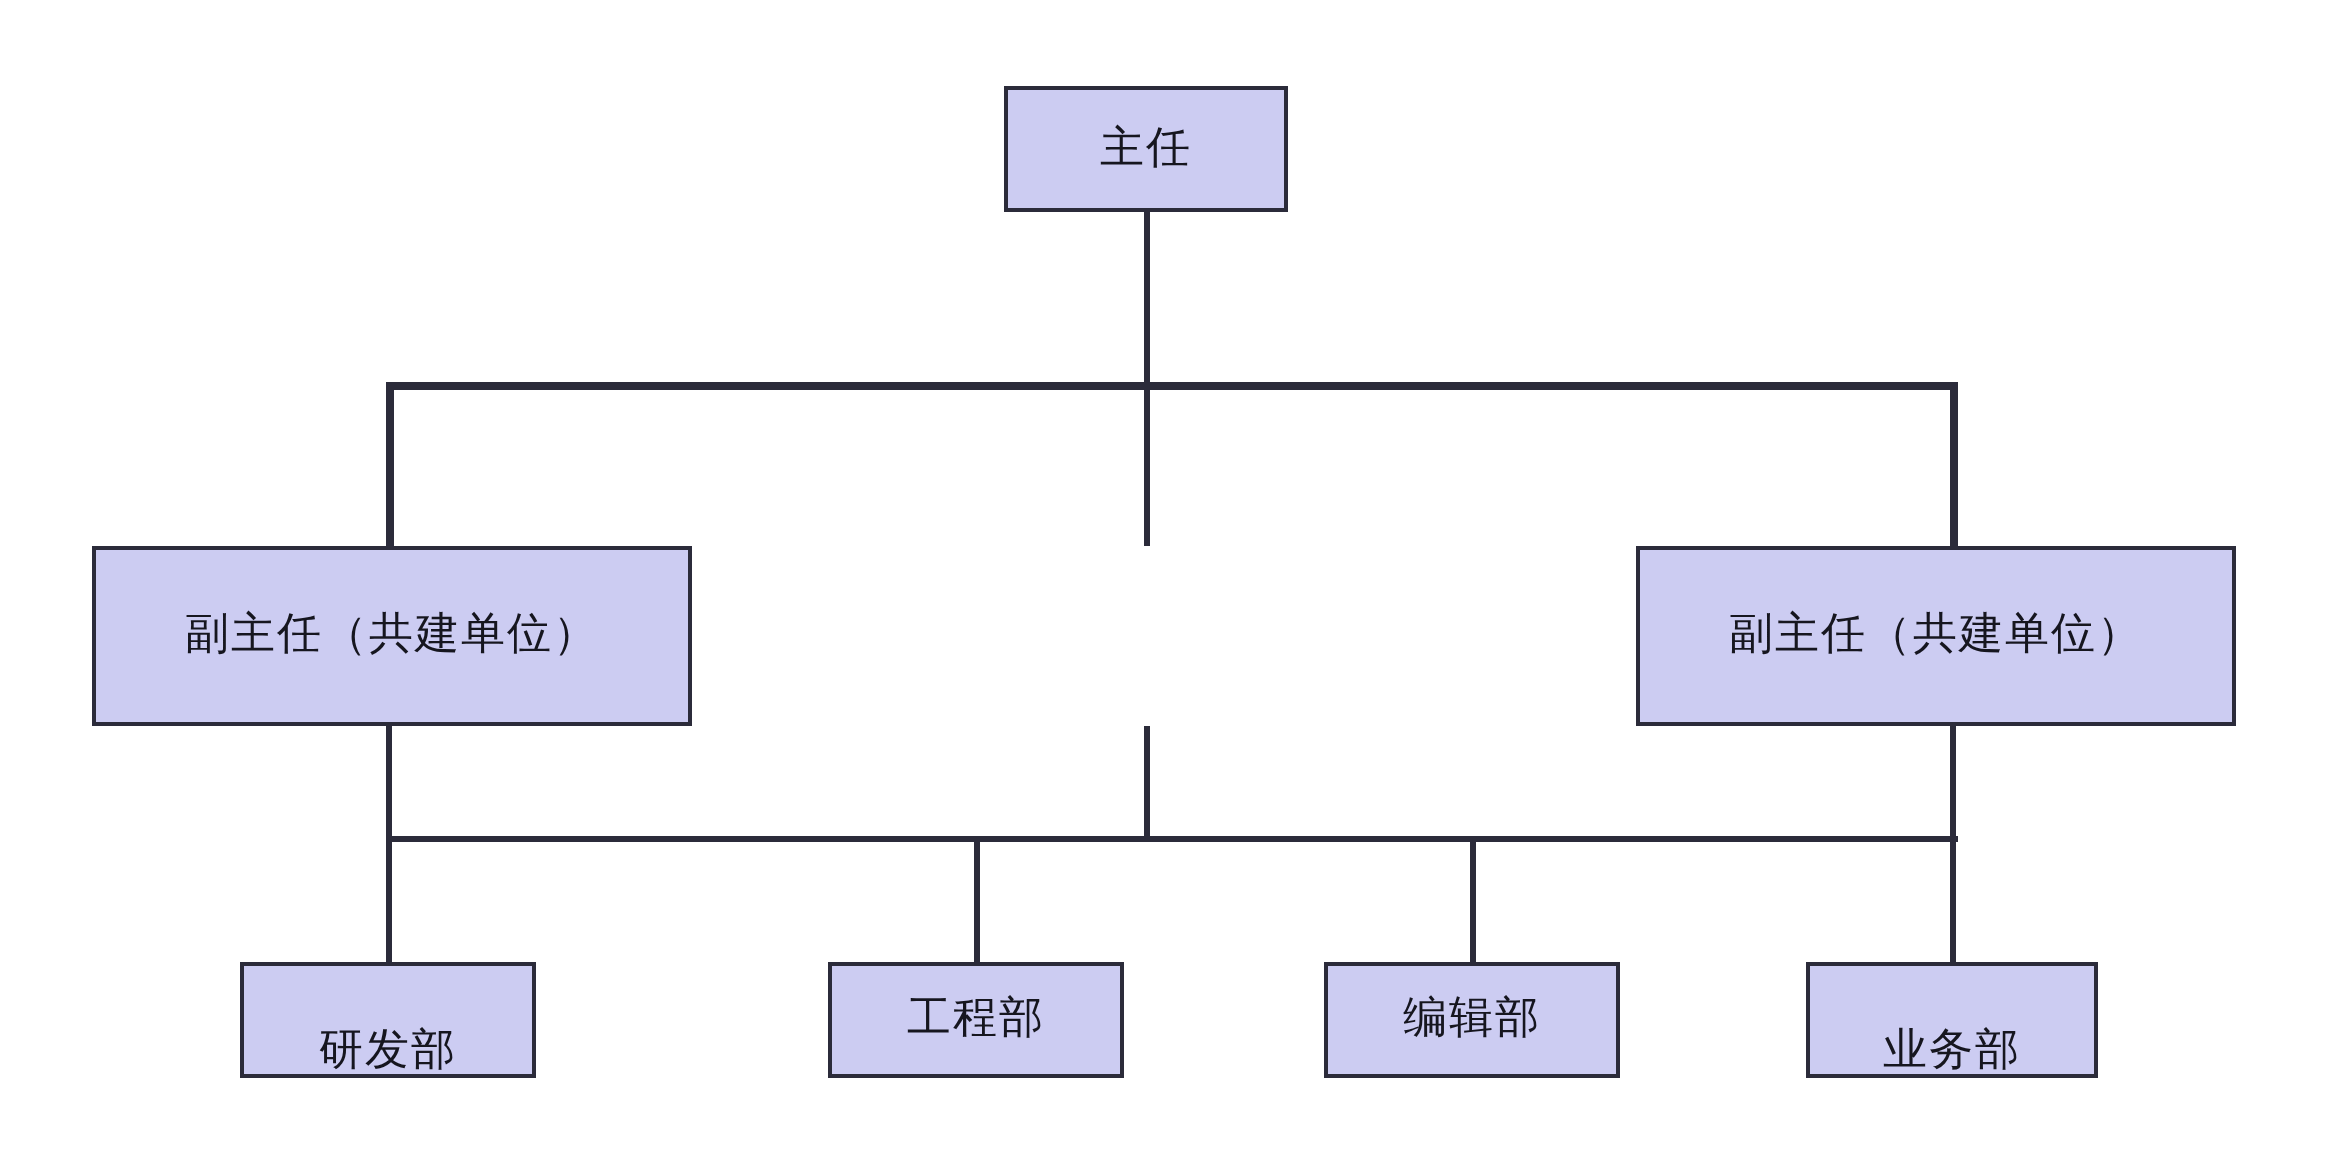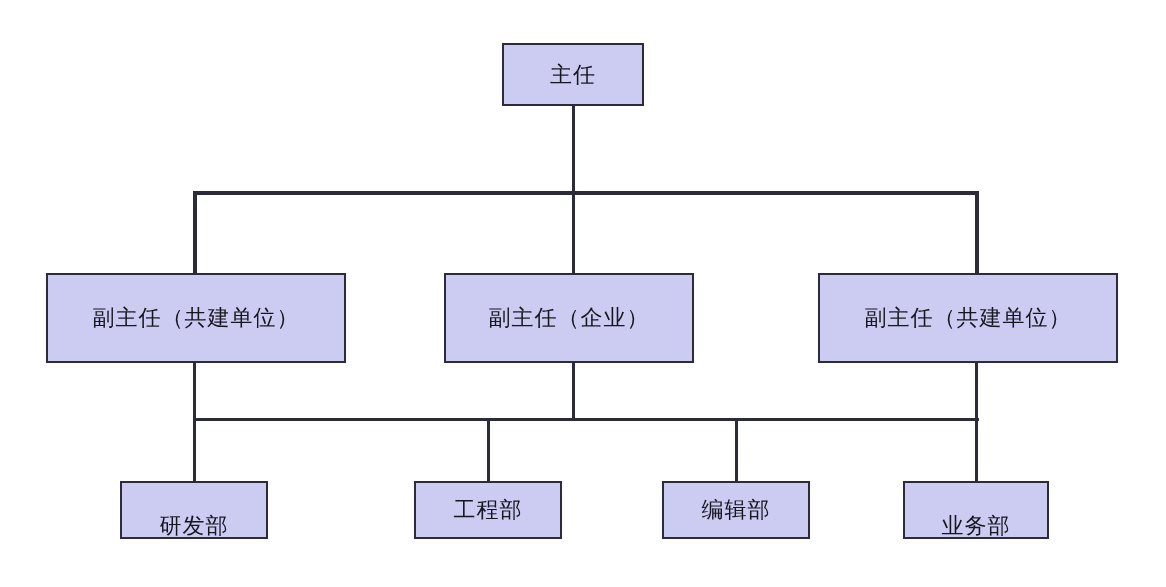"副主任（企业）" div.node { html: <div> <span>副主任（企业）</span> </div> -> none }
